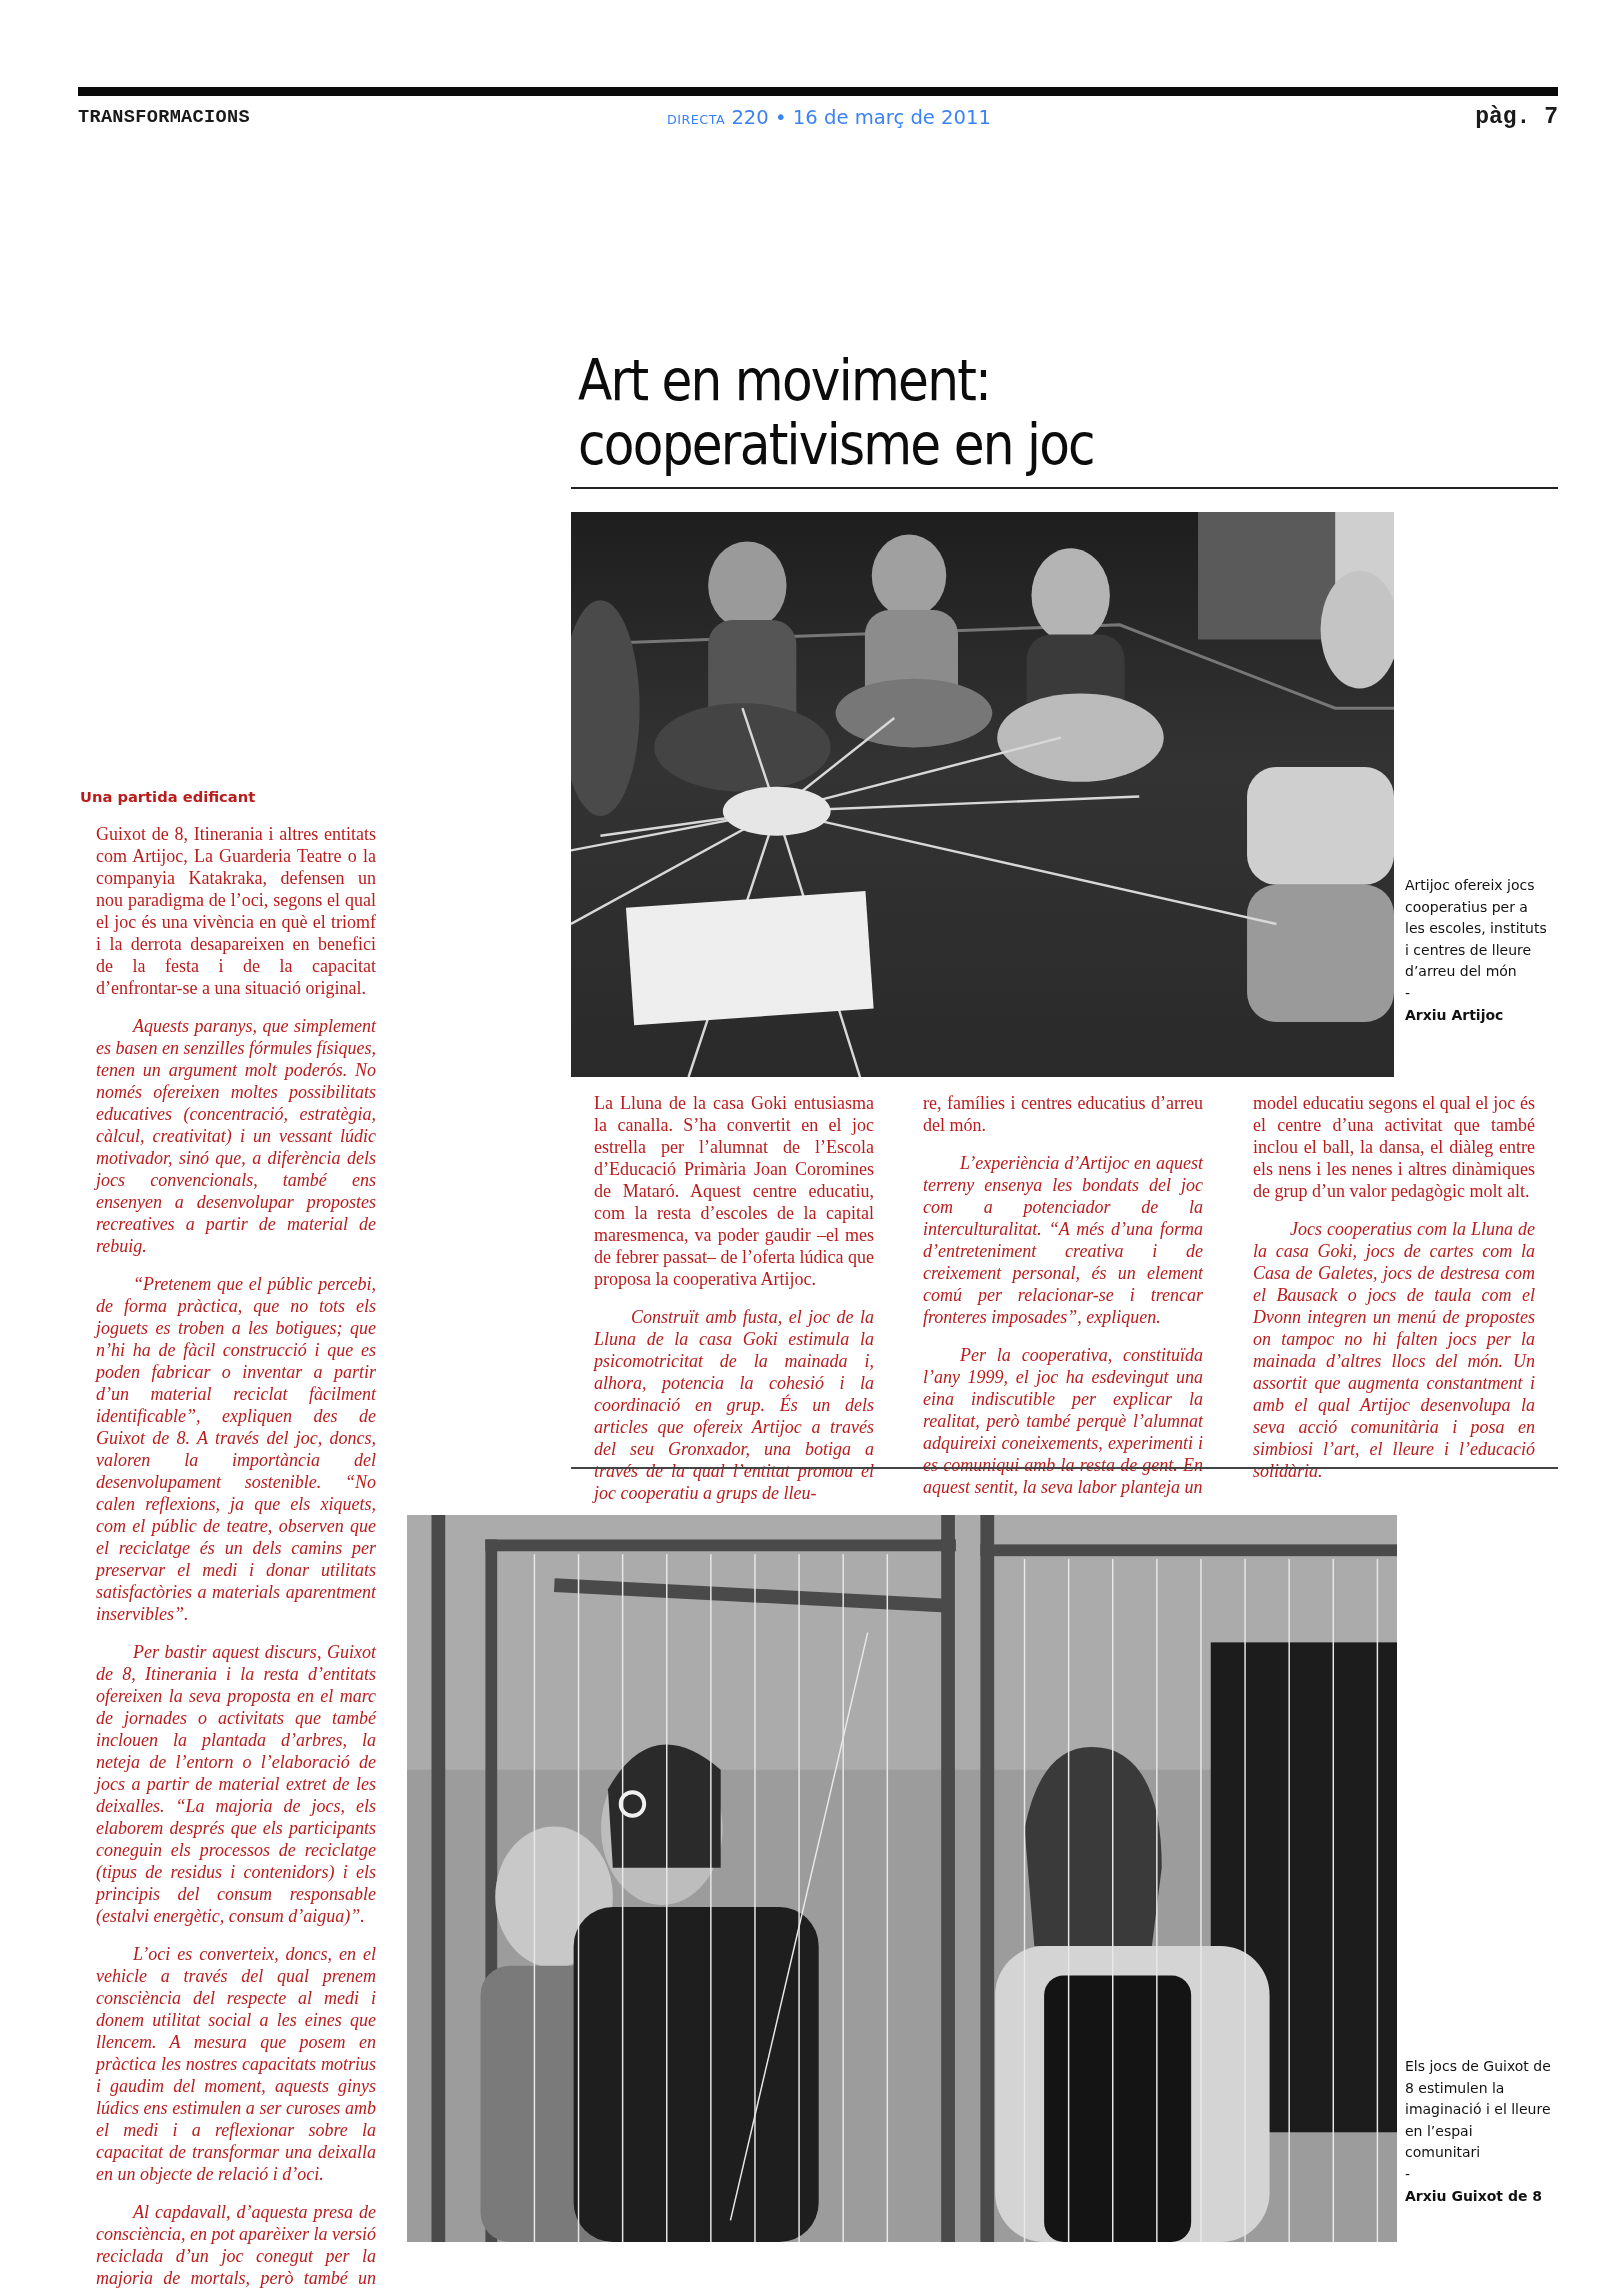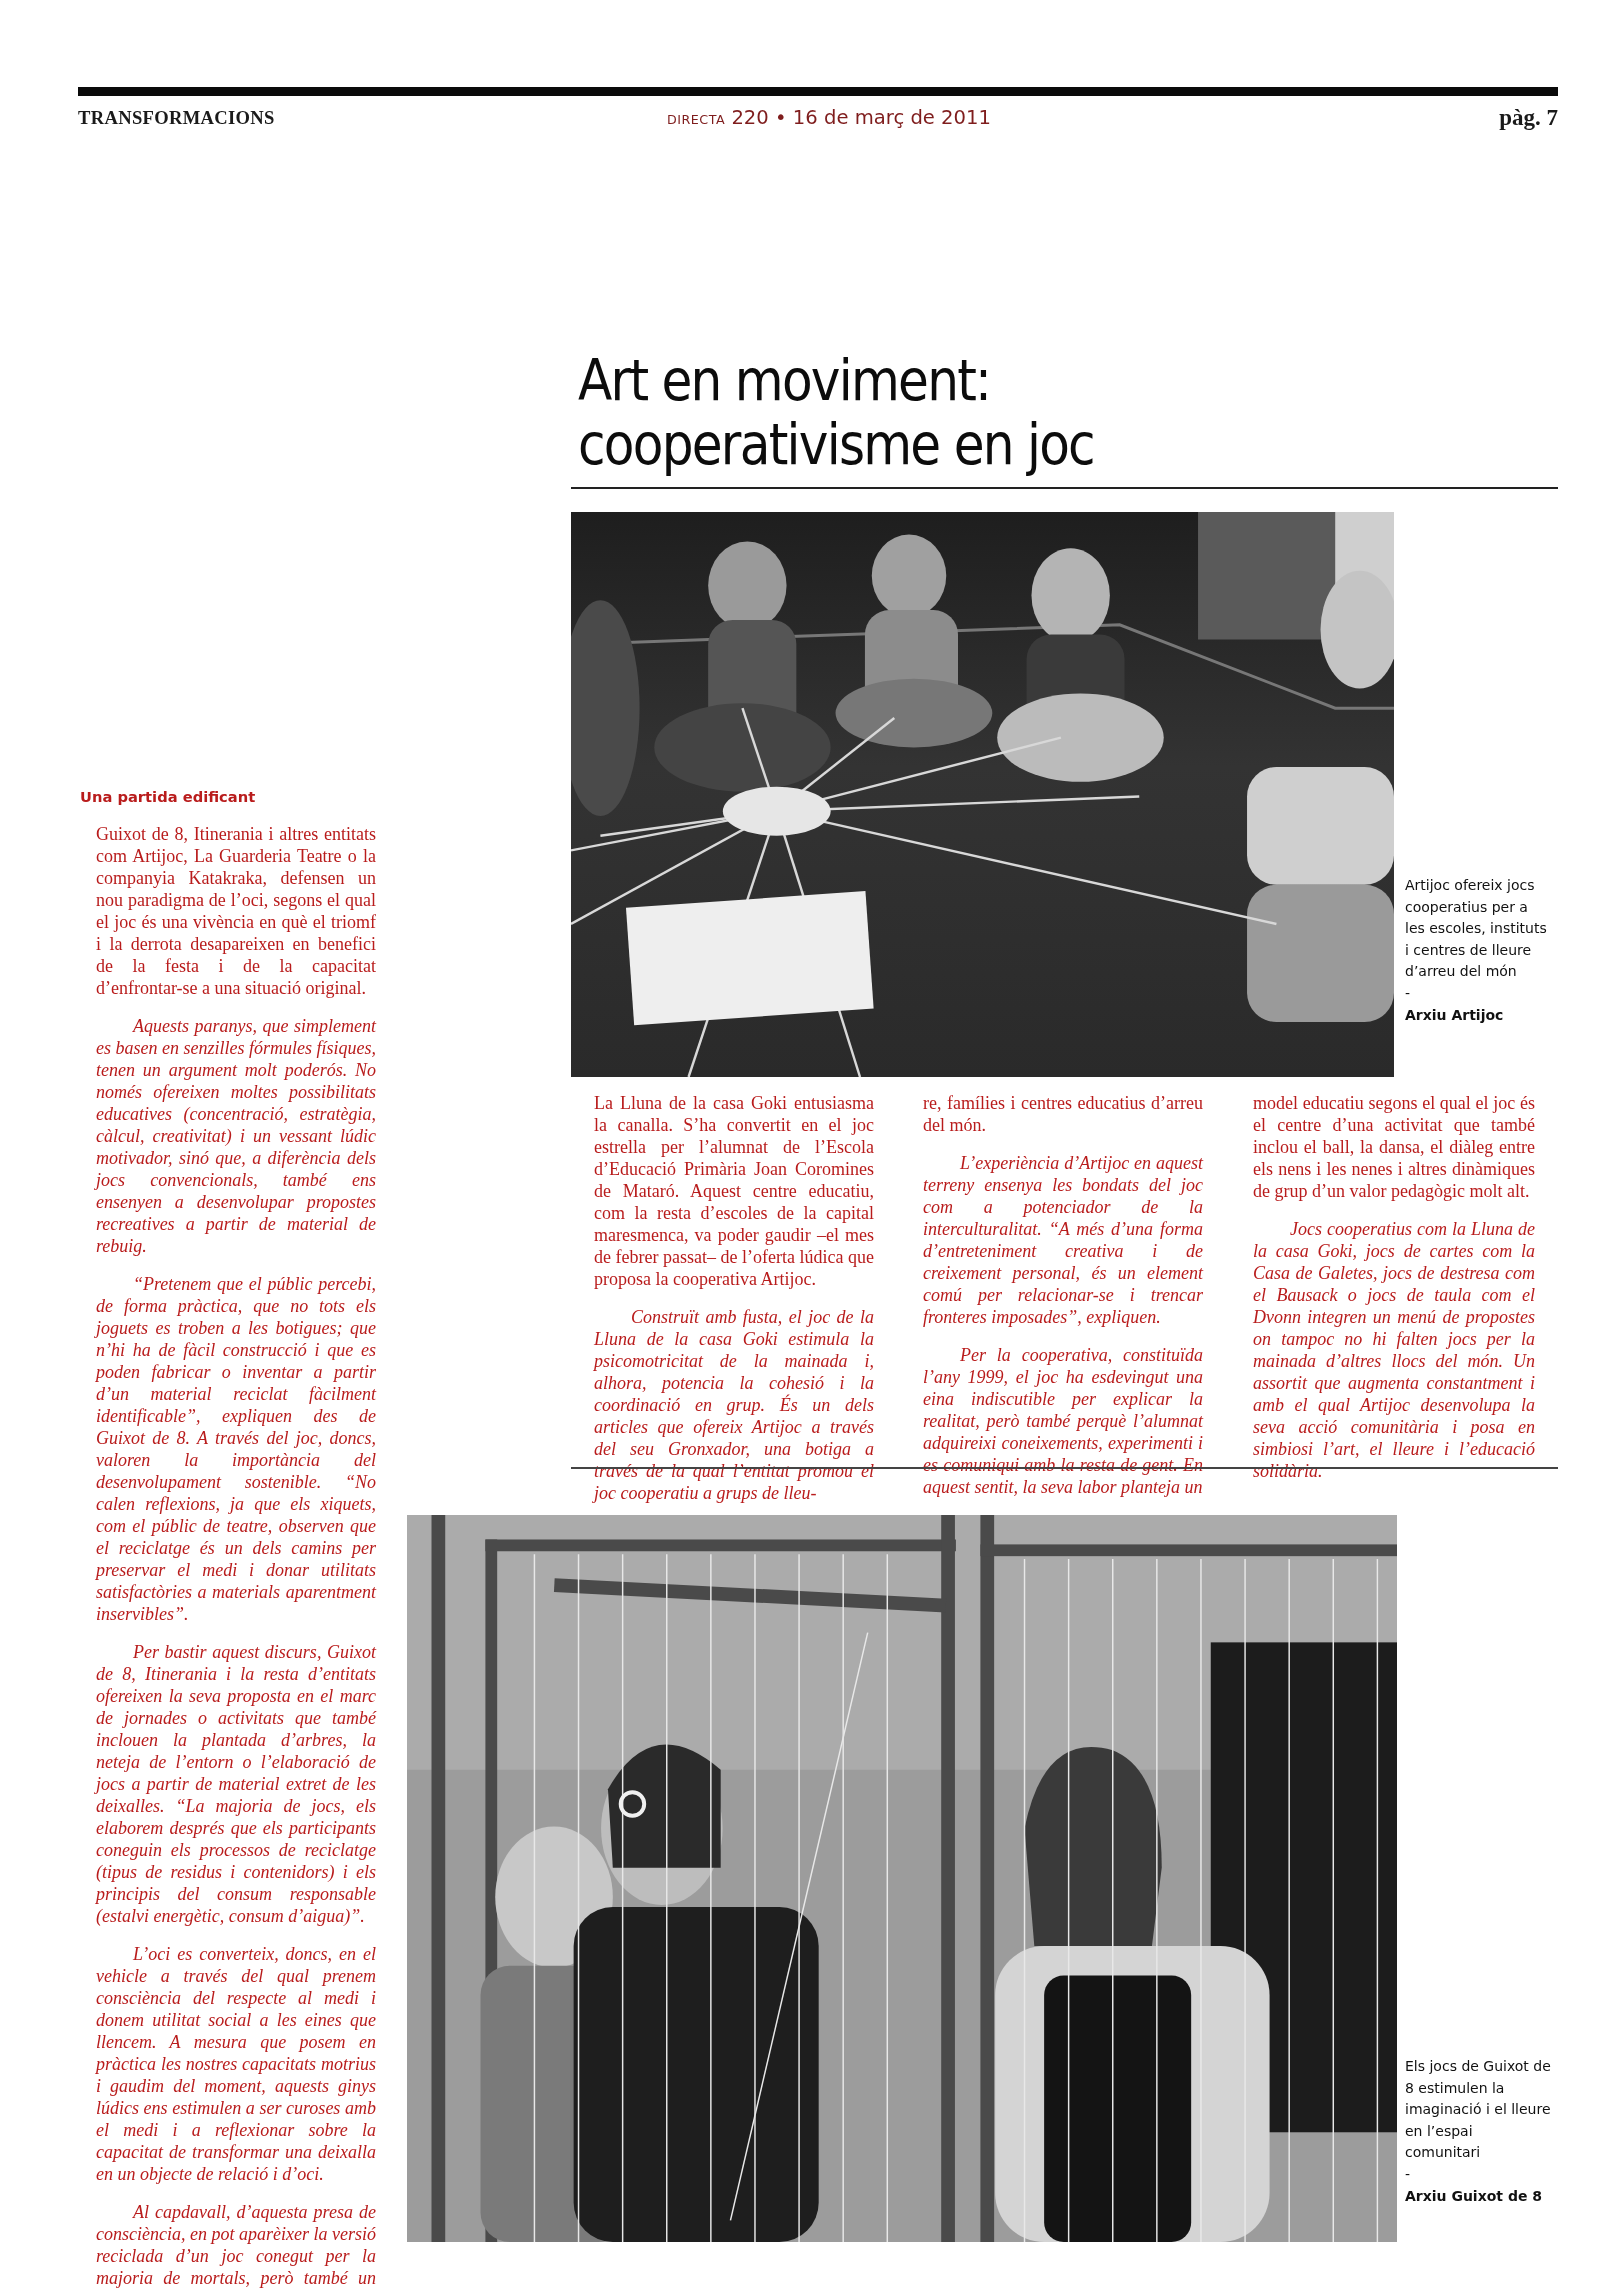"TRANSFORMACIONS" .hdr { font-family: Liberation Serif, serif -> Liberation Mono, monospace }
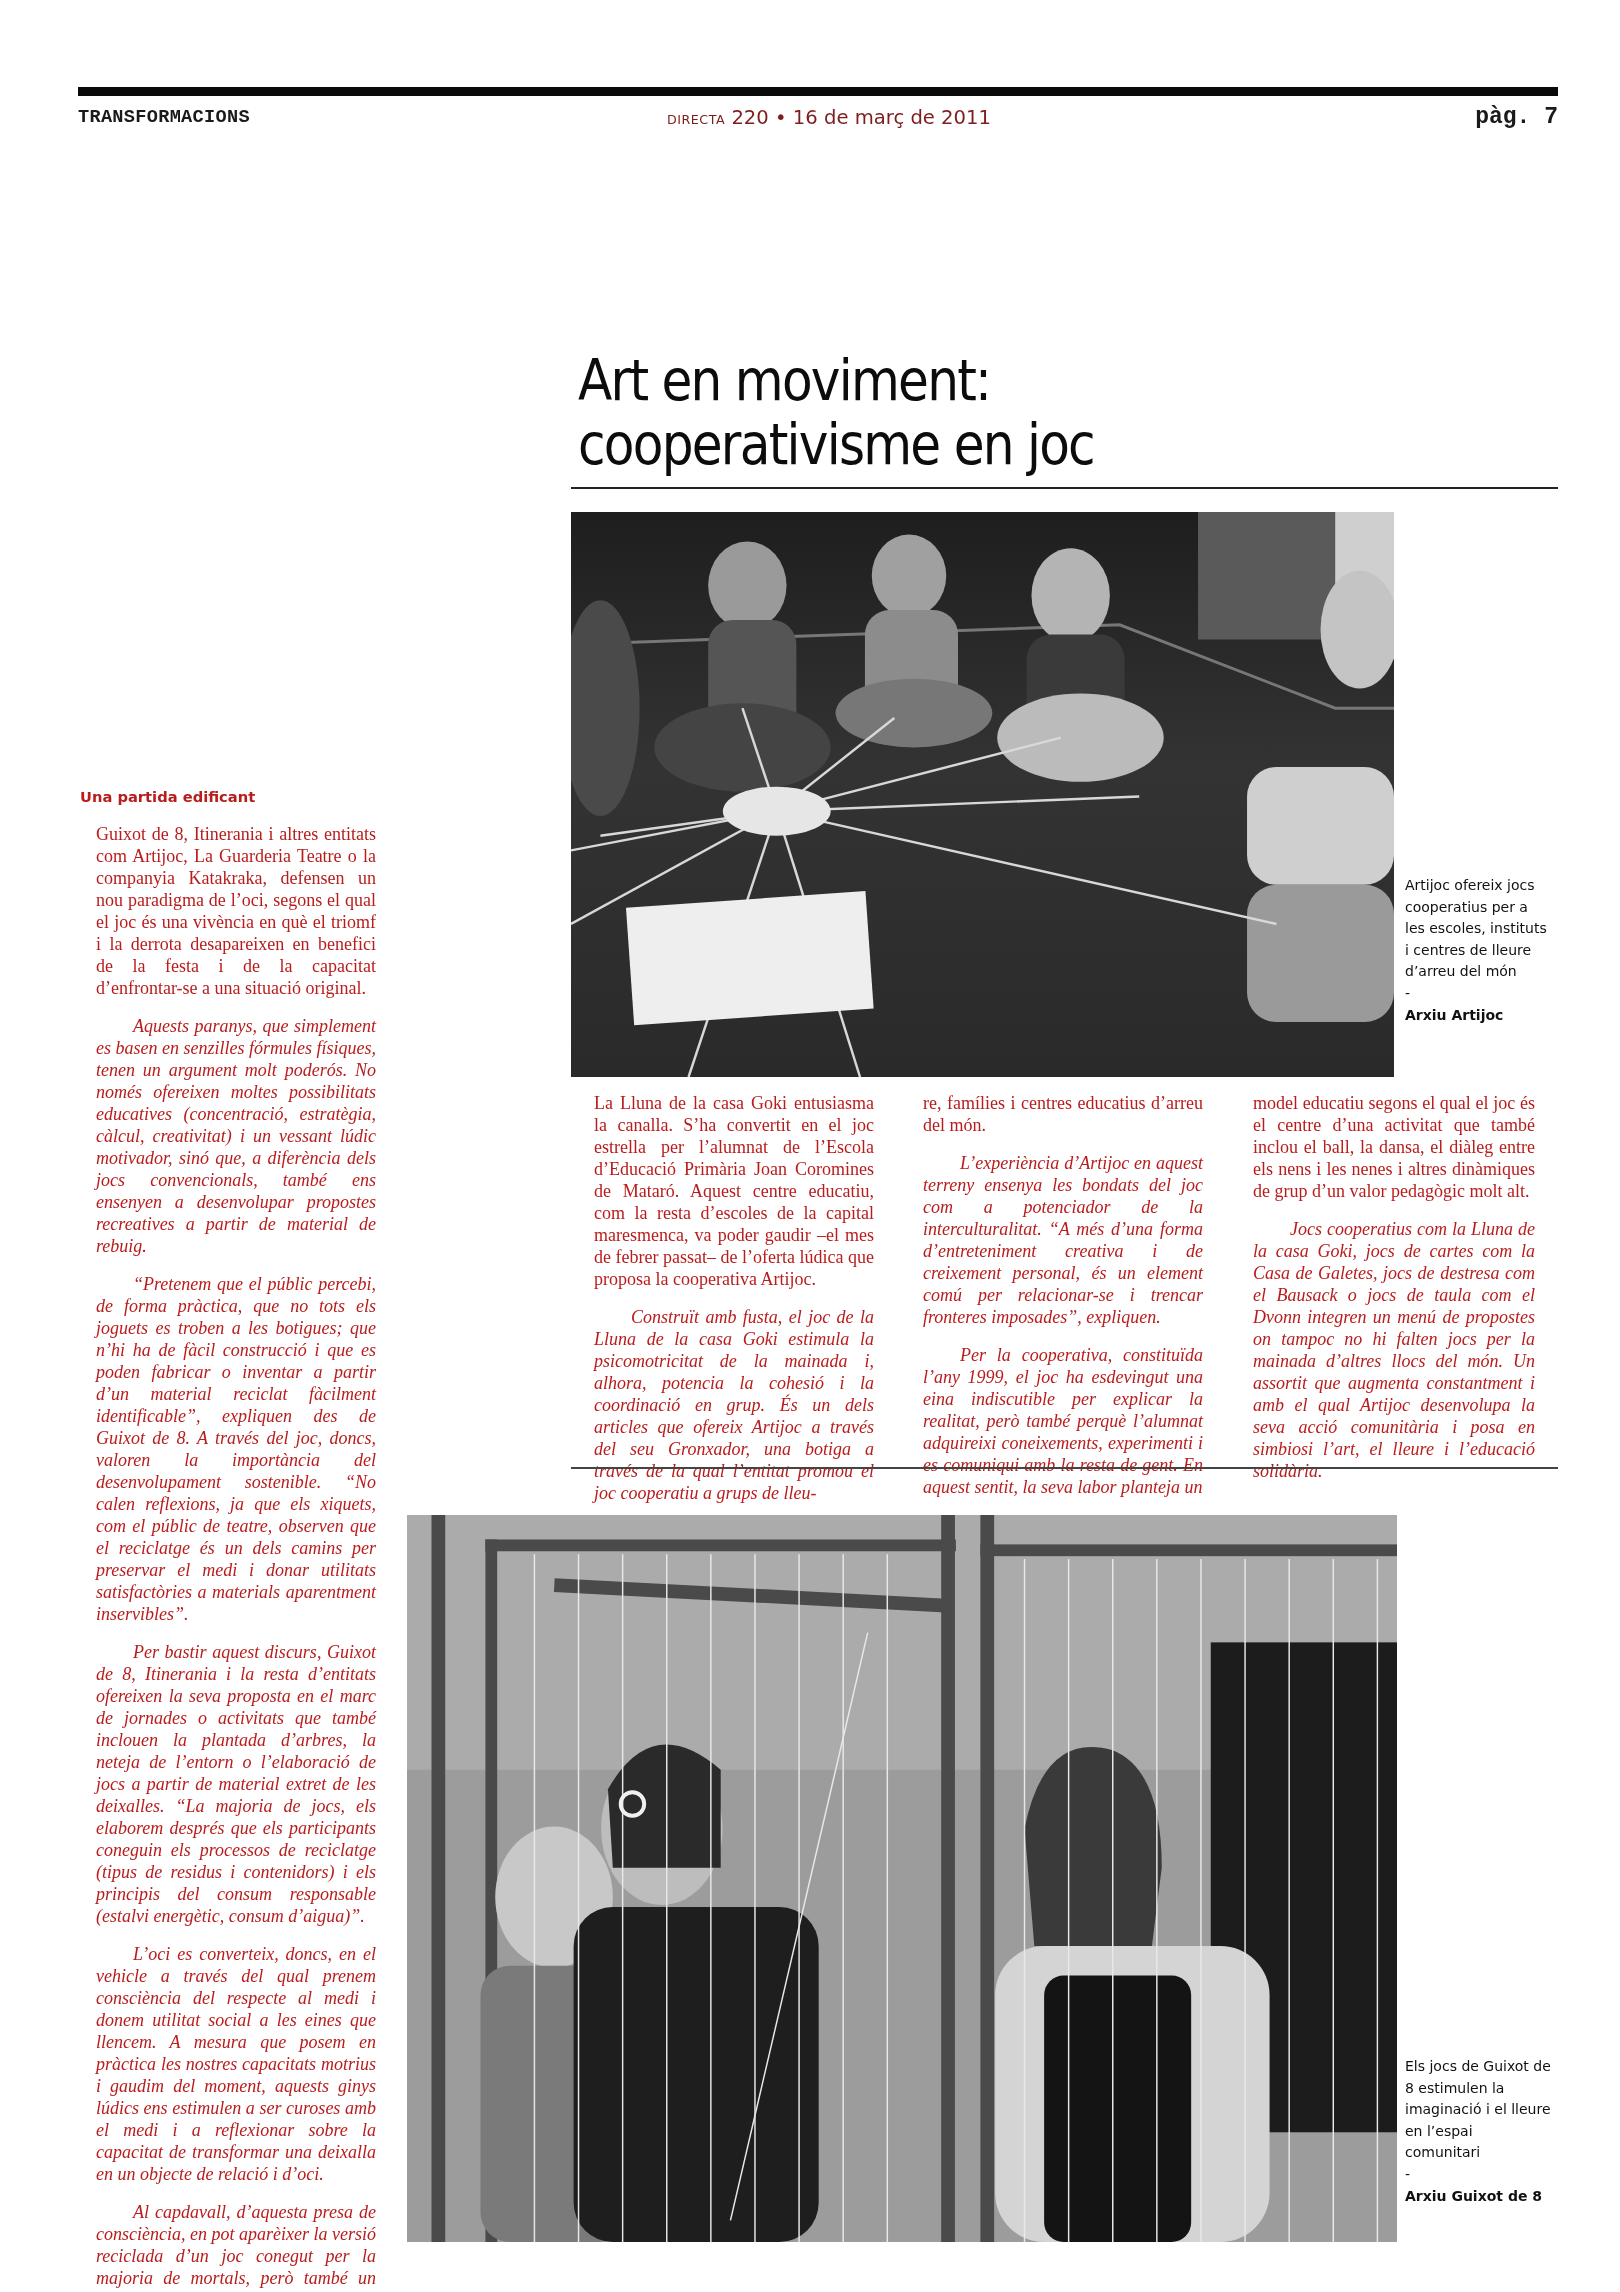"DIRECTA 220 • 16 de" .hdr-center { color: #7f1d1d -> #3b82f6 }
